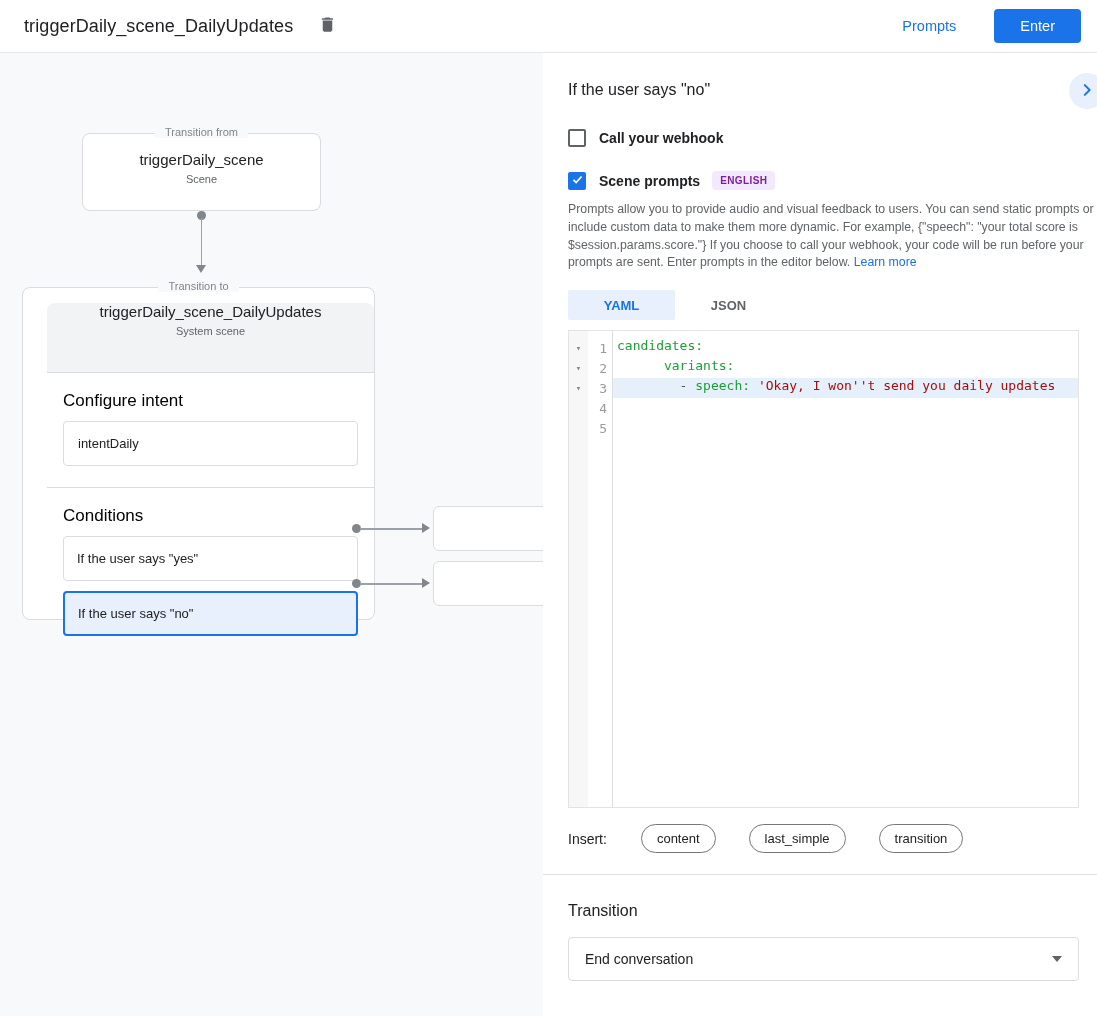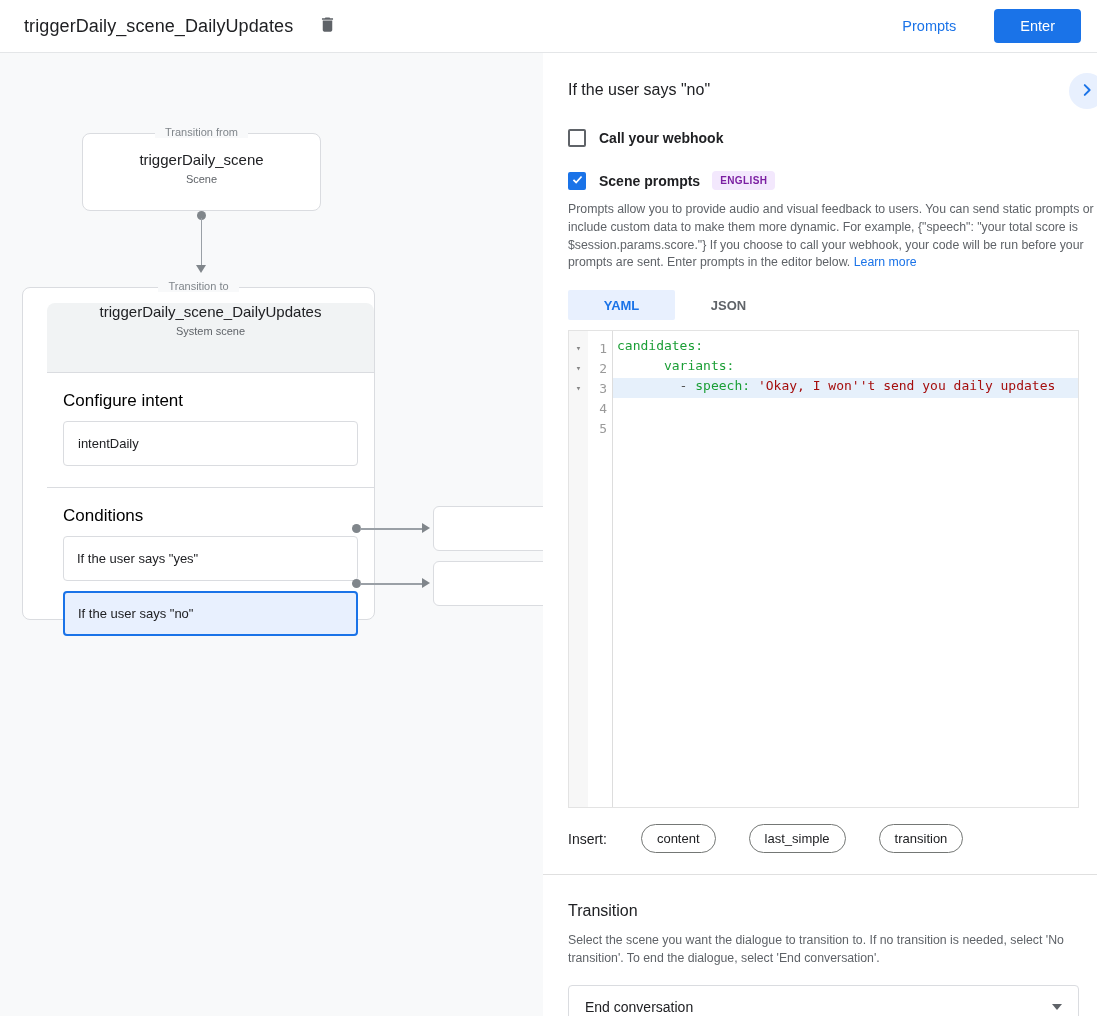"Select the scene you want" p.transition-desc { html: <p>Select the scene you want the dialogue to transition to. If no transition is needed, select 'No transition'. To end the dialogue, select 'End conversation'.</p> -> none }
